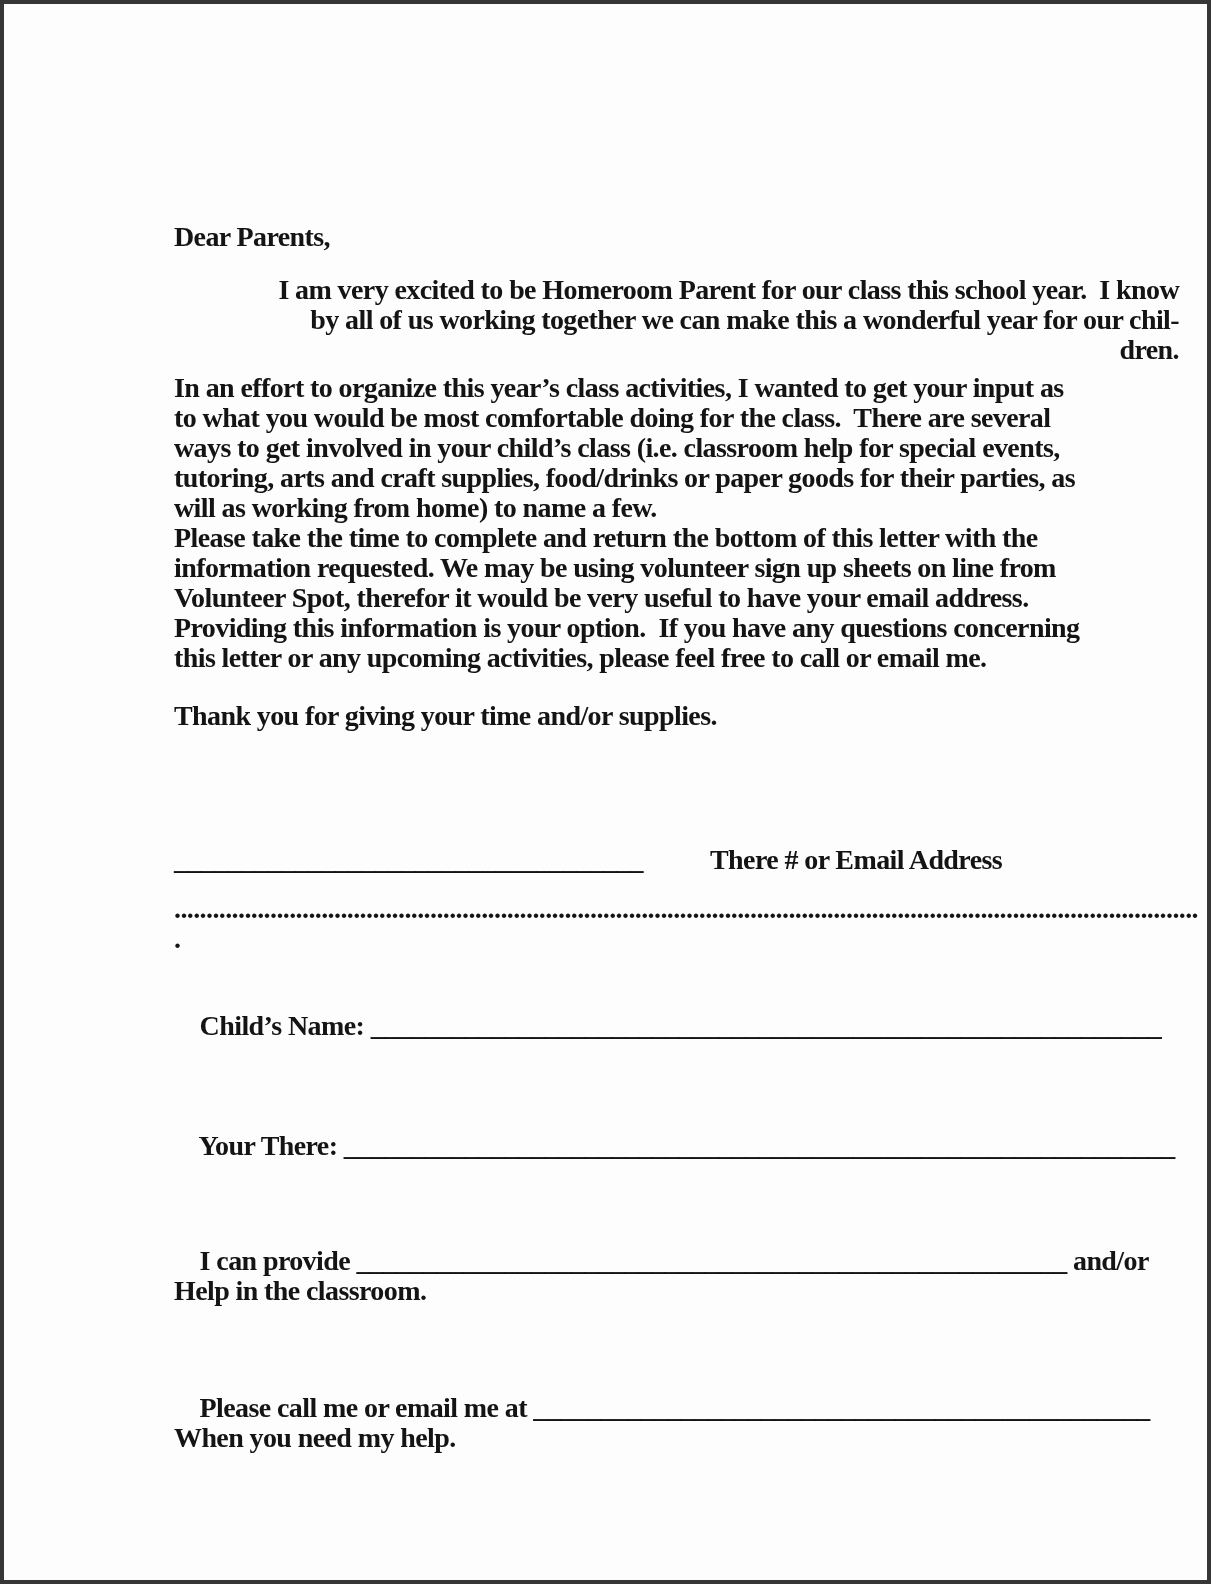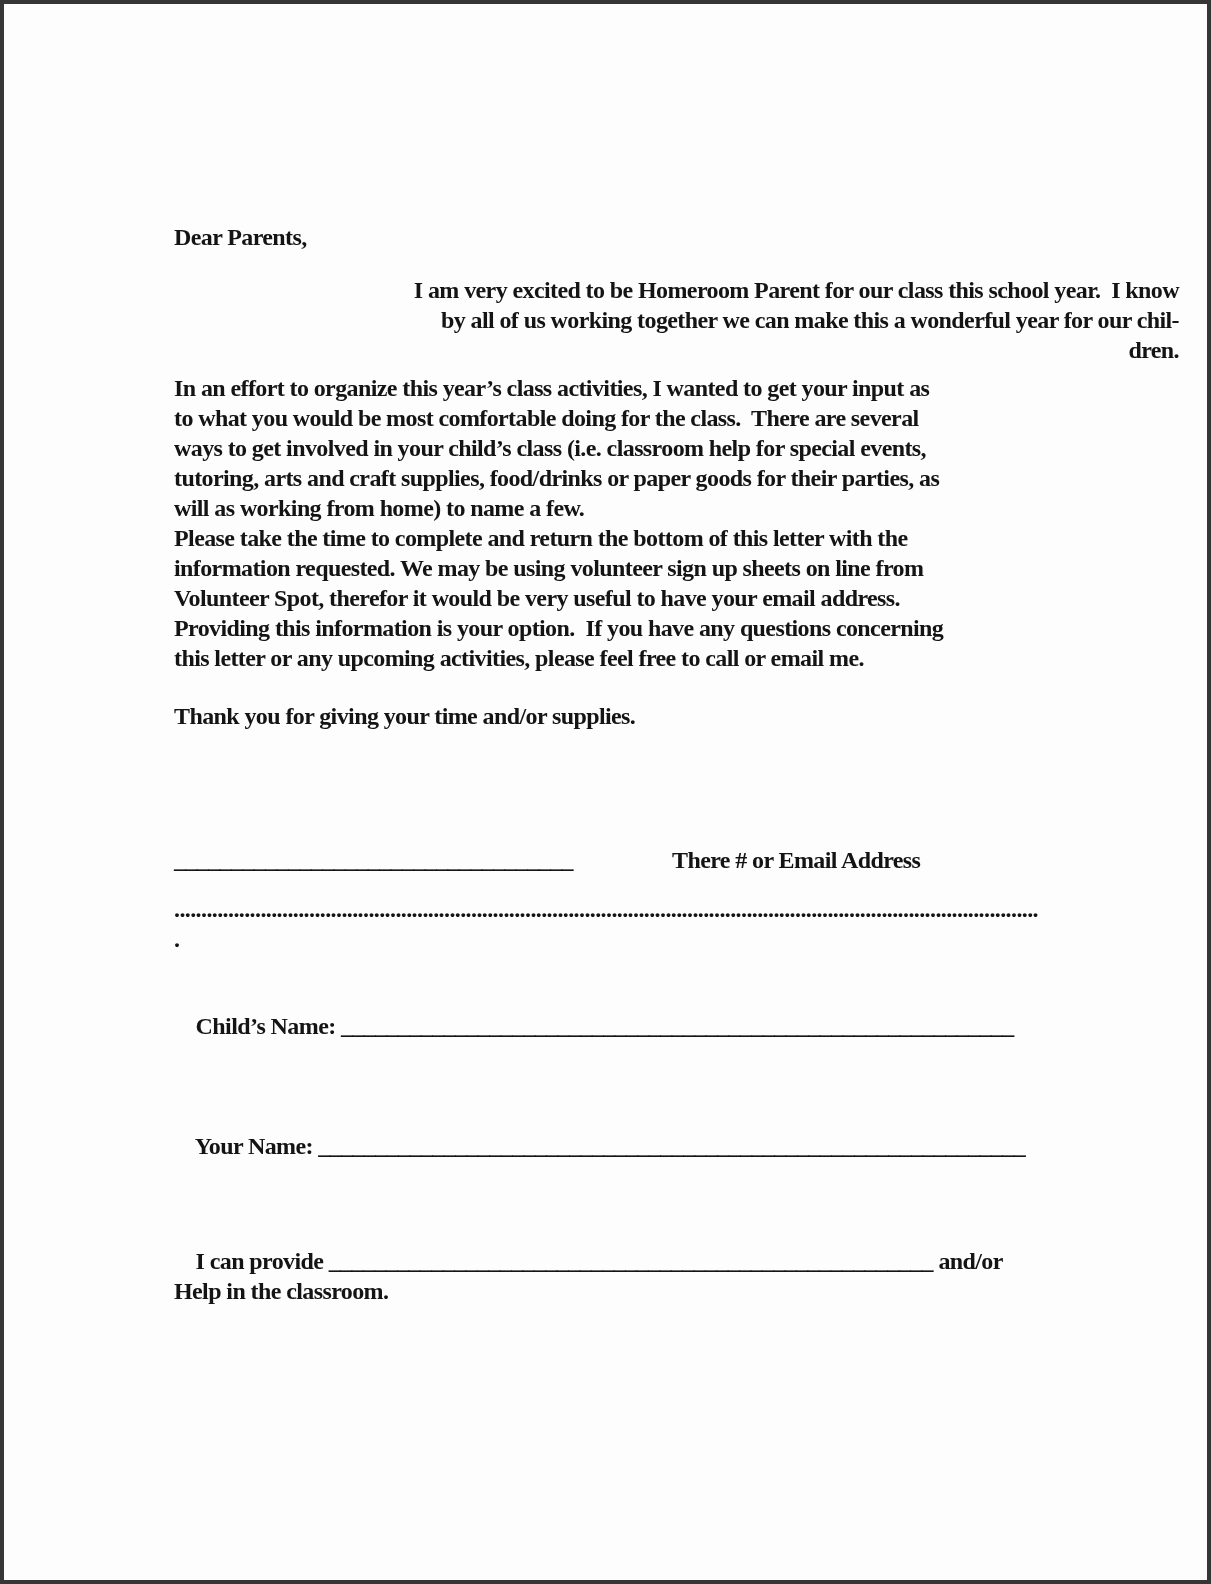"Dear Parents," .page { font-size: 24px -> 28px }
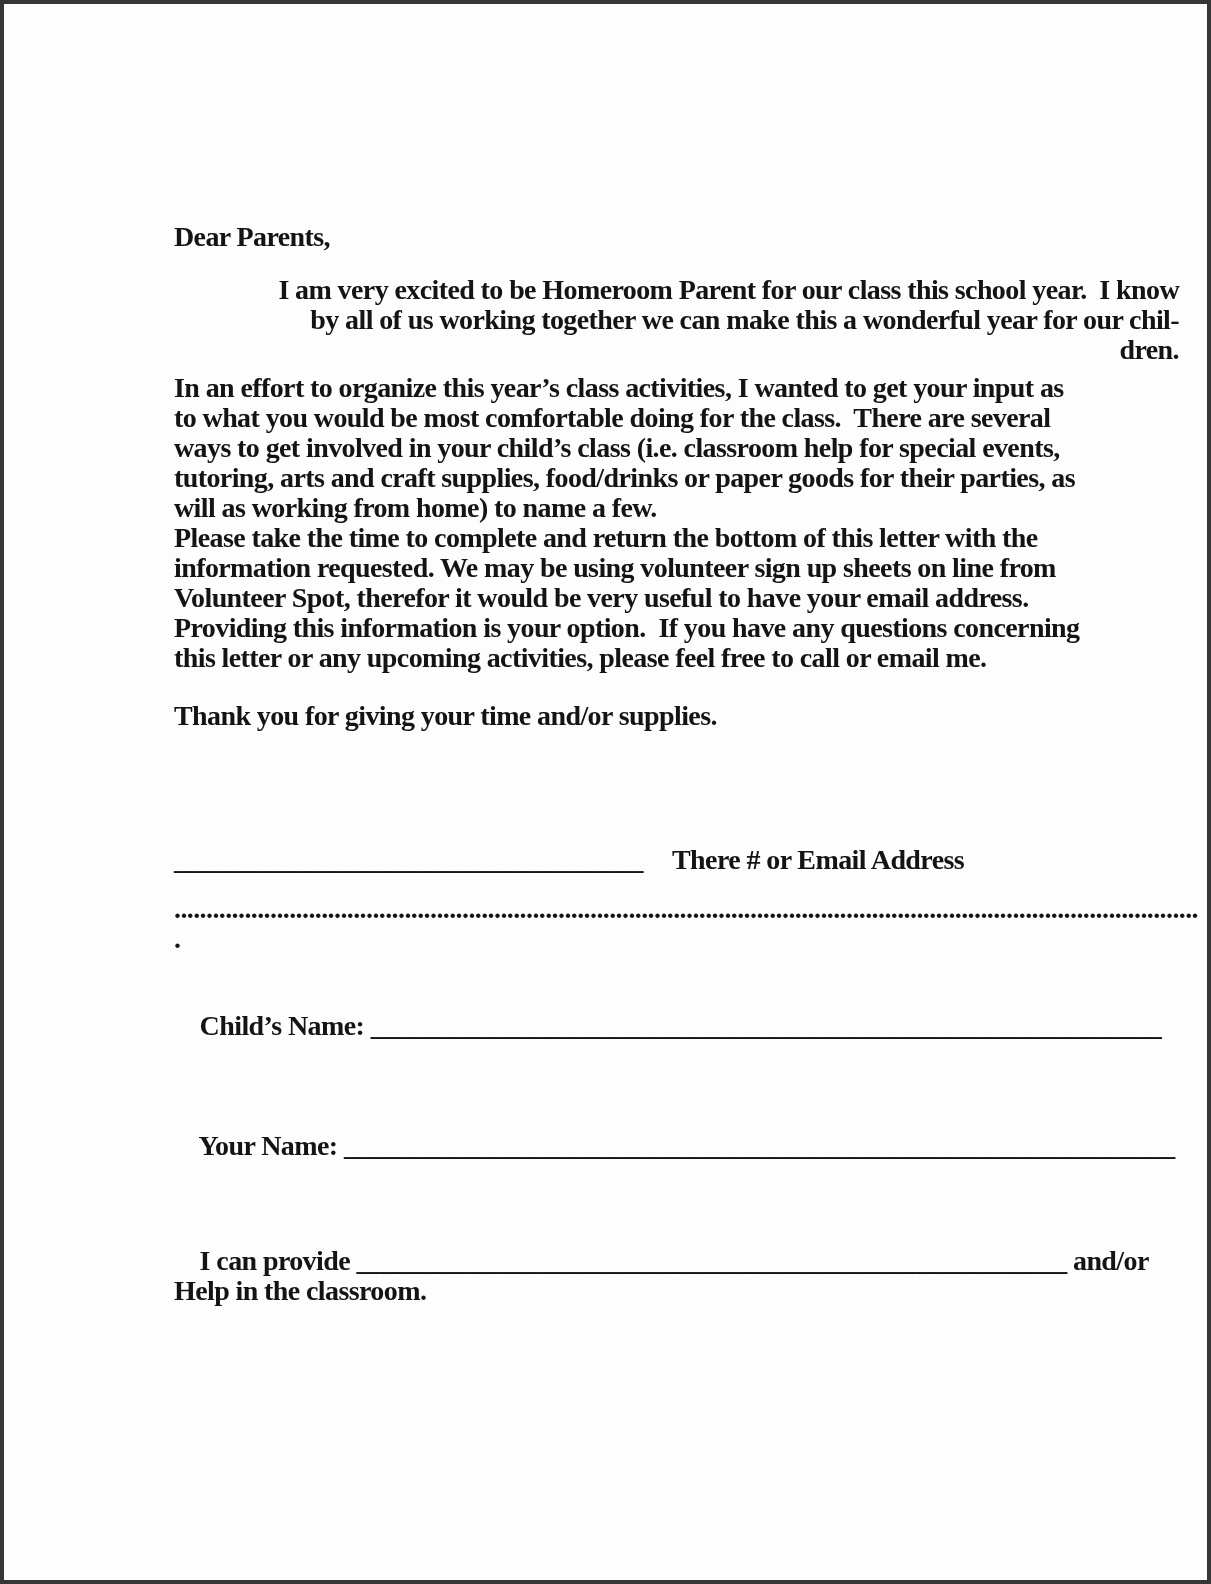"___________________________________" .sig-grid { gap: none -> 38px }
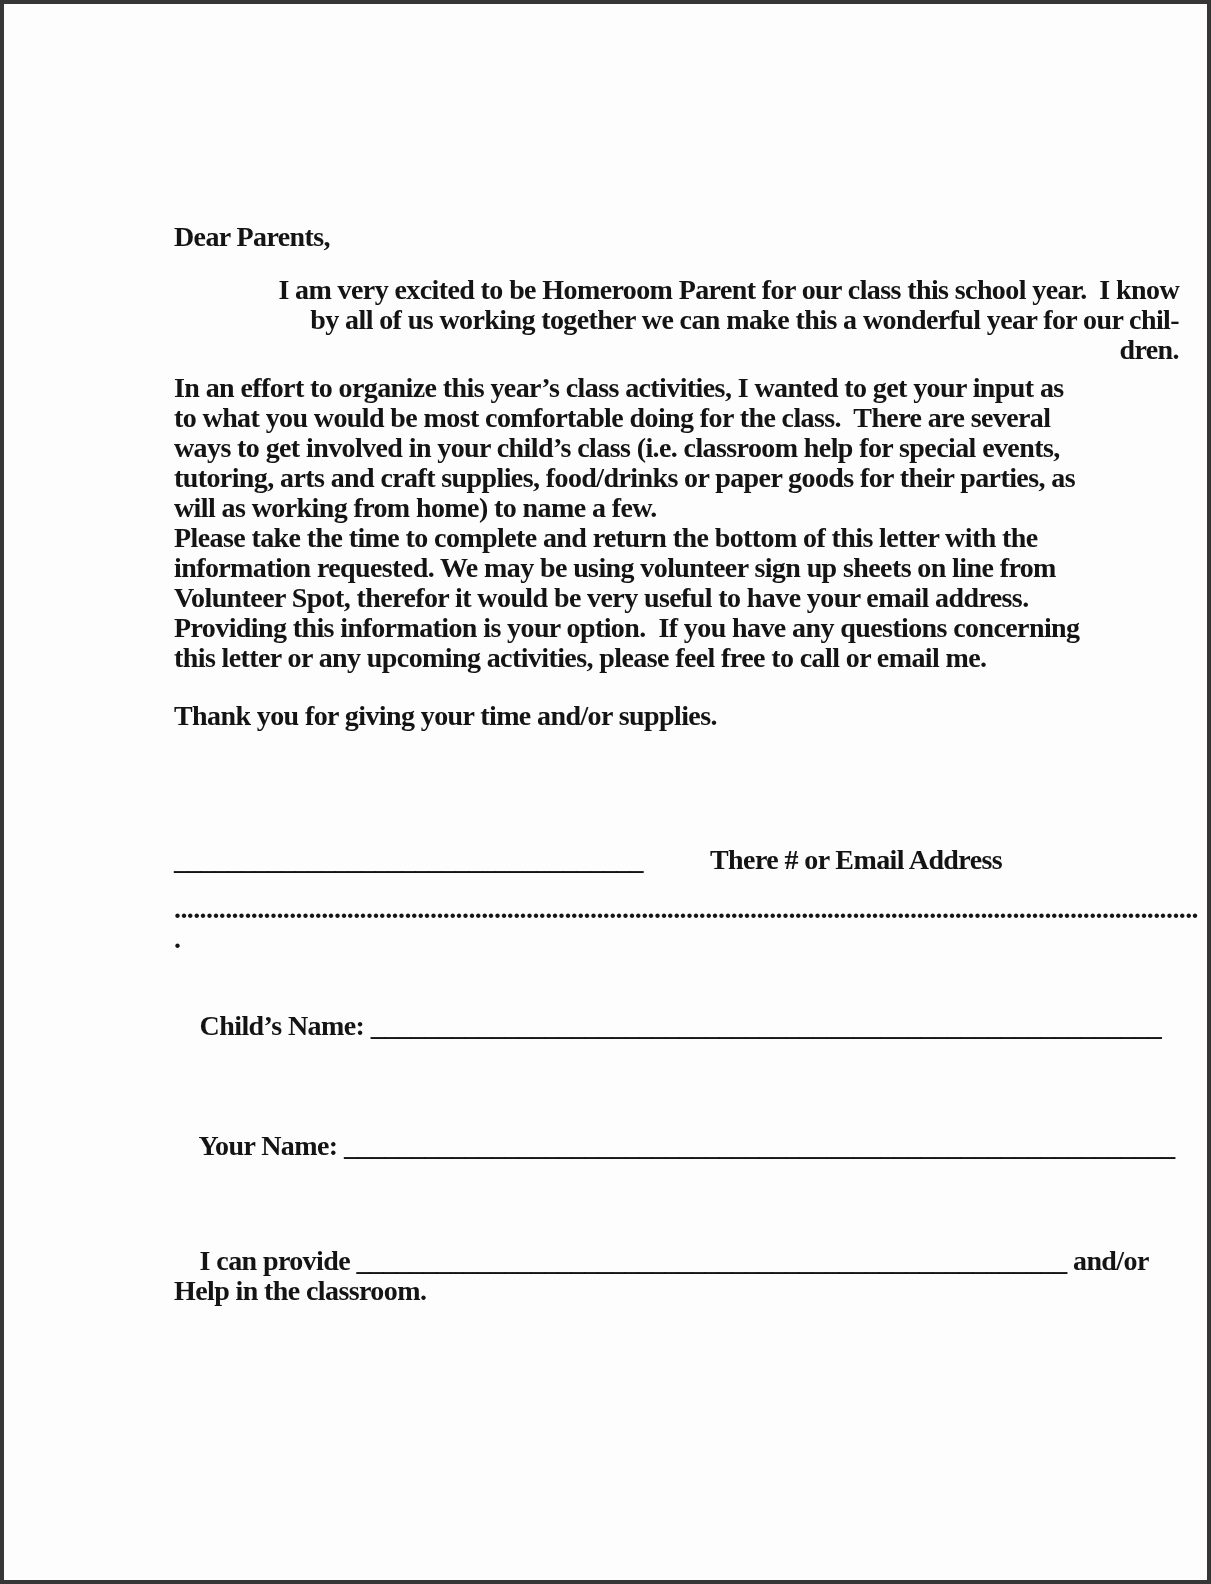"Your Name:" span { text: Name -> There }
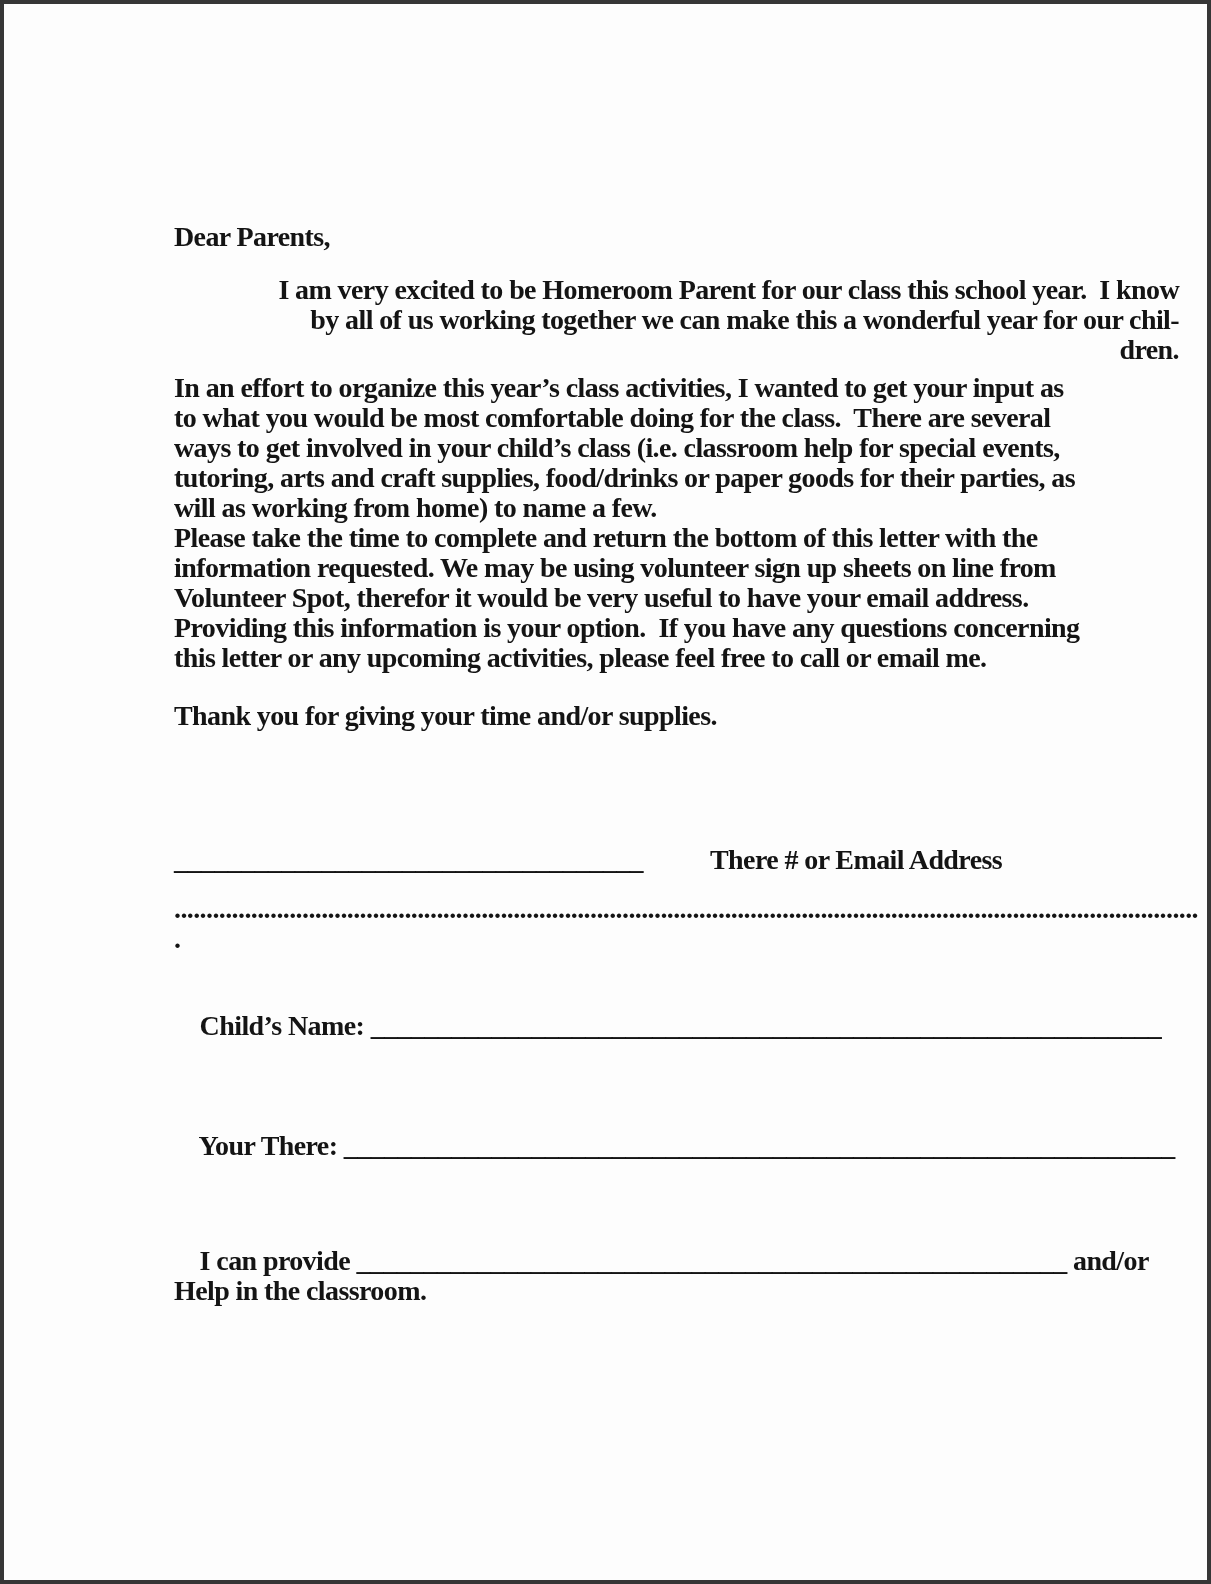"Please call me or email" div.para { html: none -> <div> <span>Please call me or email me at </span><span>______________________________________________</span><span> When you need my help.</span> </div> }
